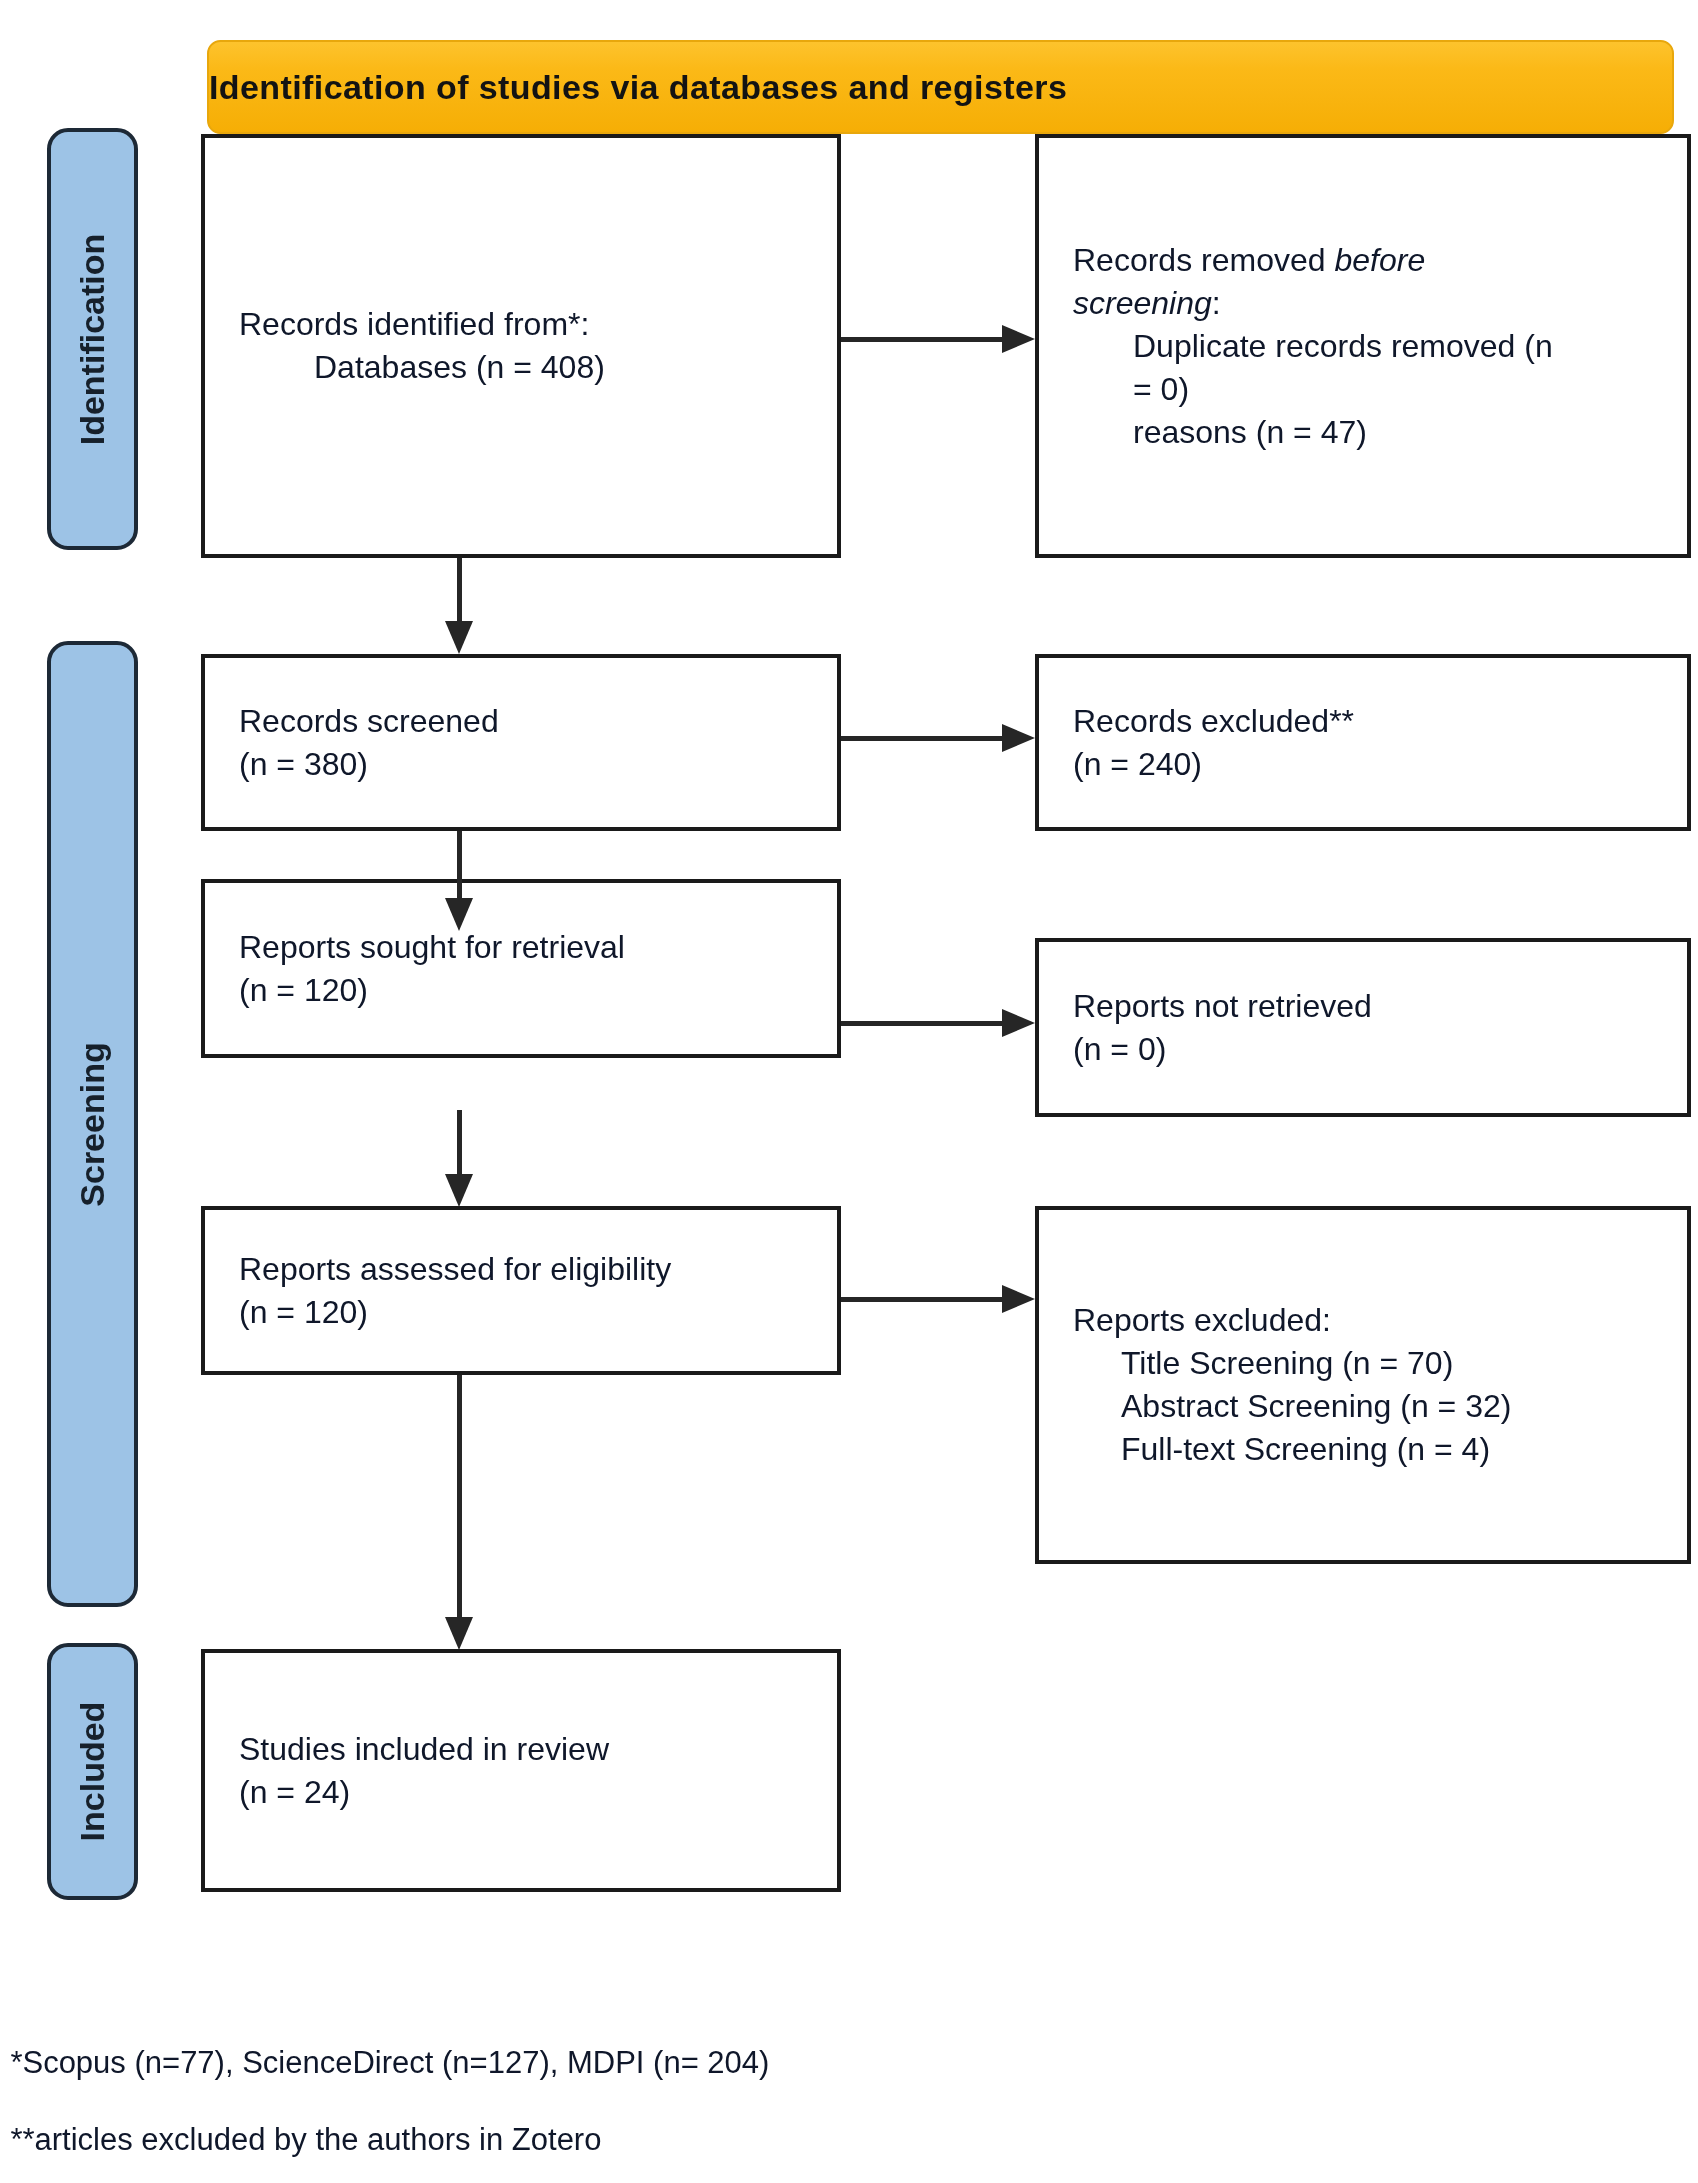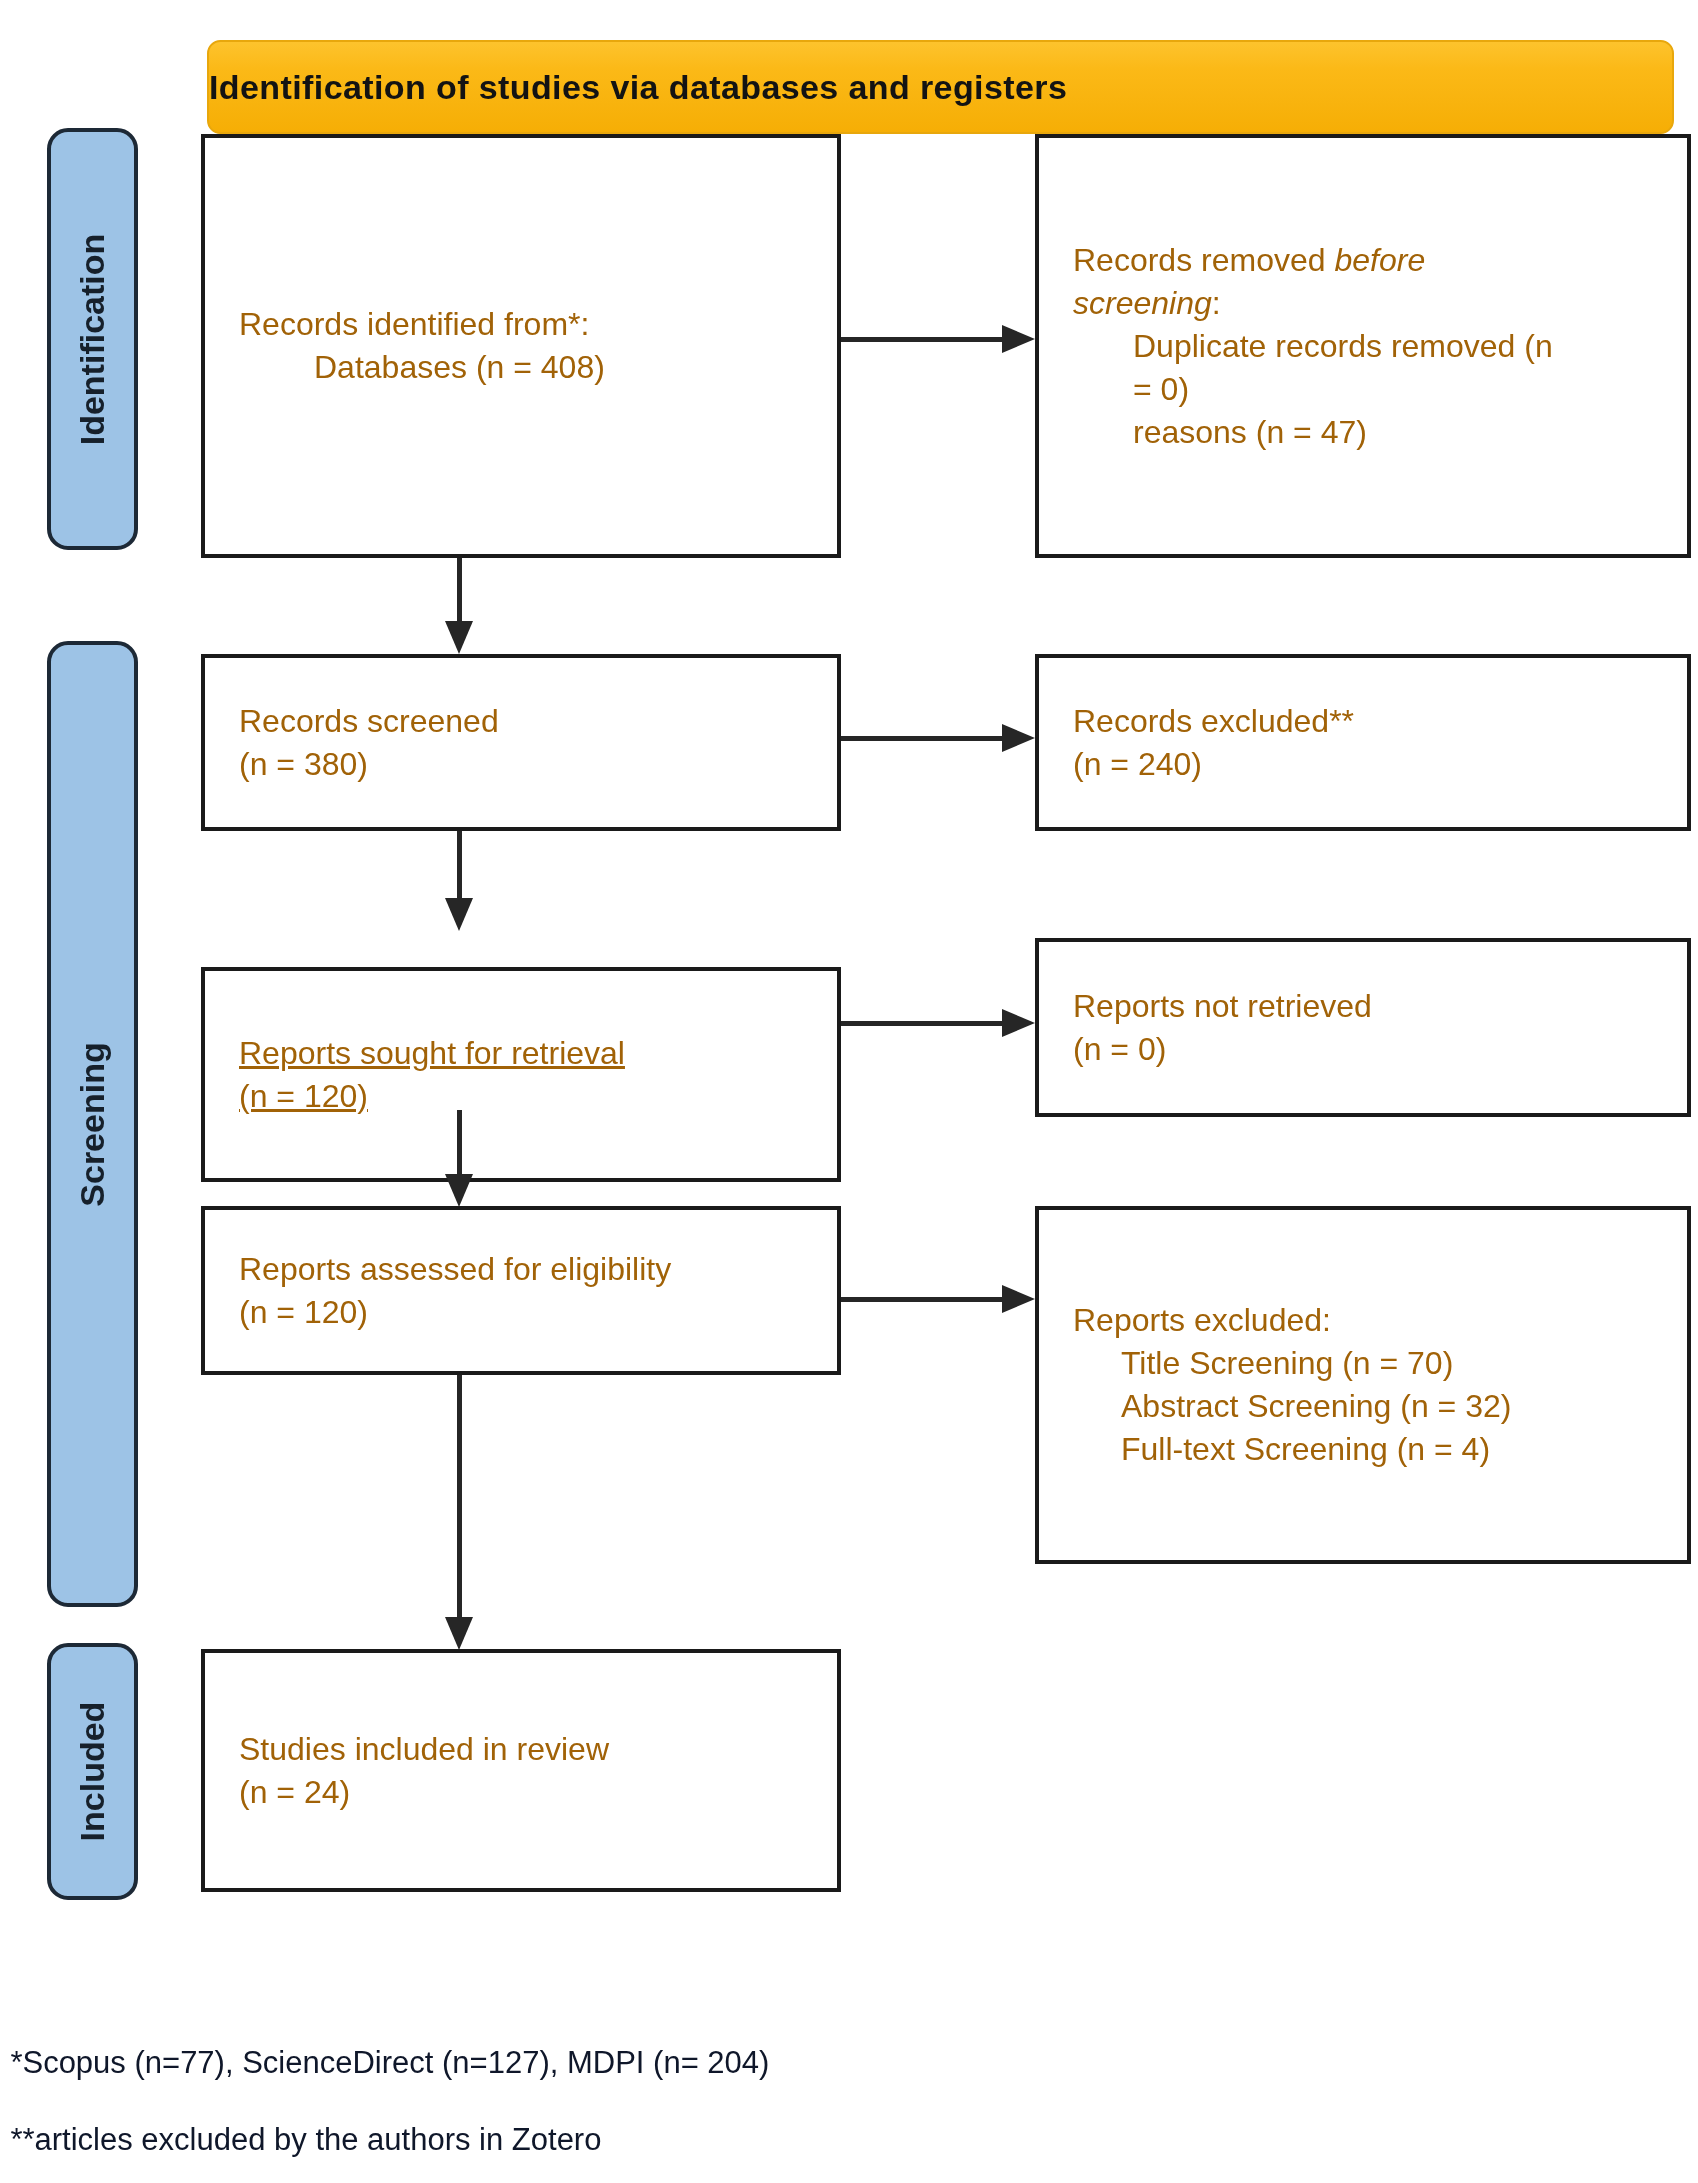"Records removed before" .fbox { color: #a16207 -> #0f172a }
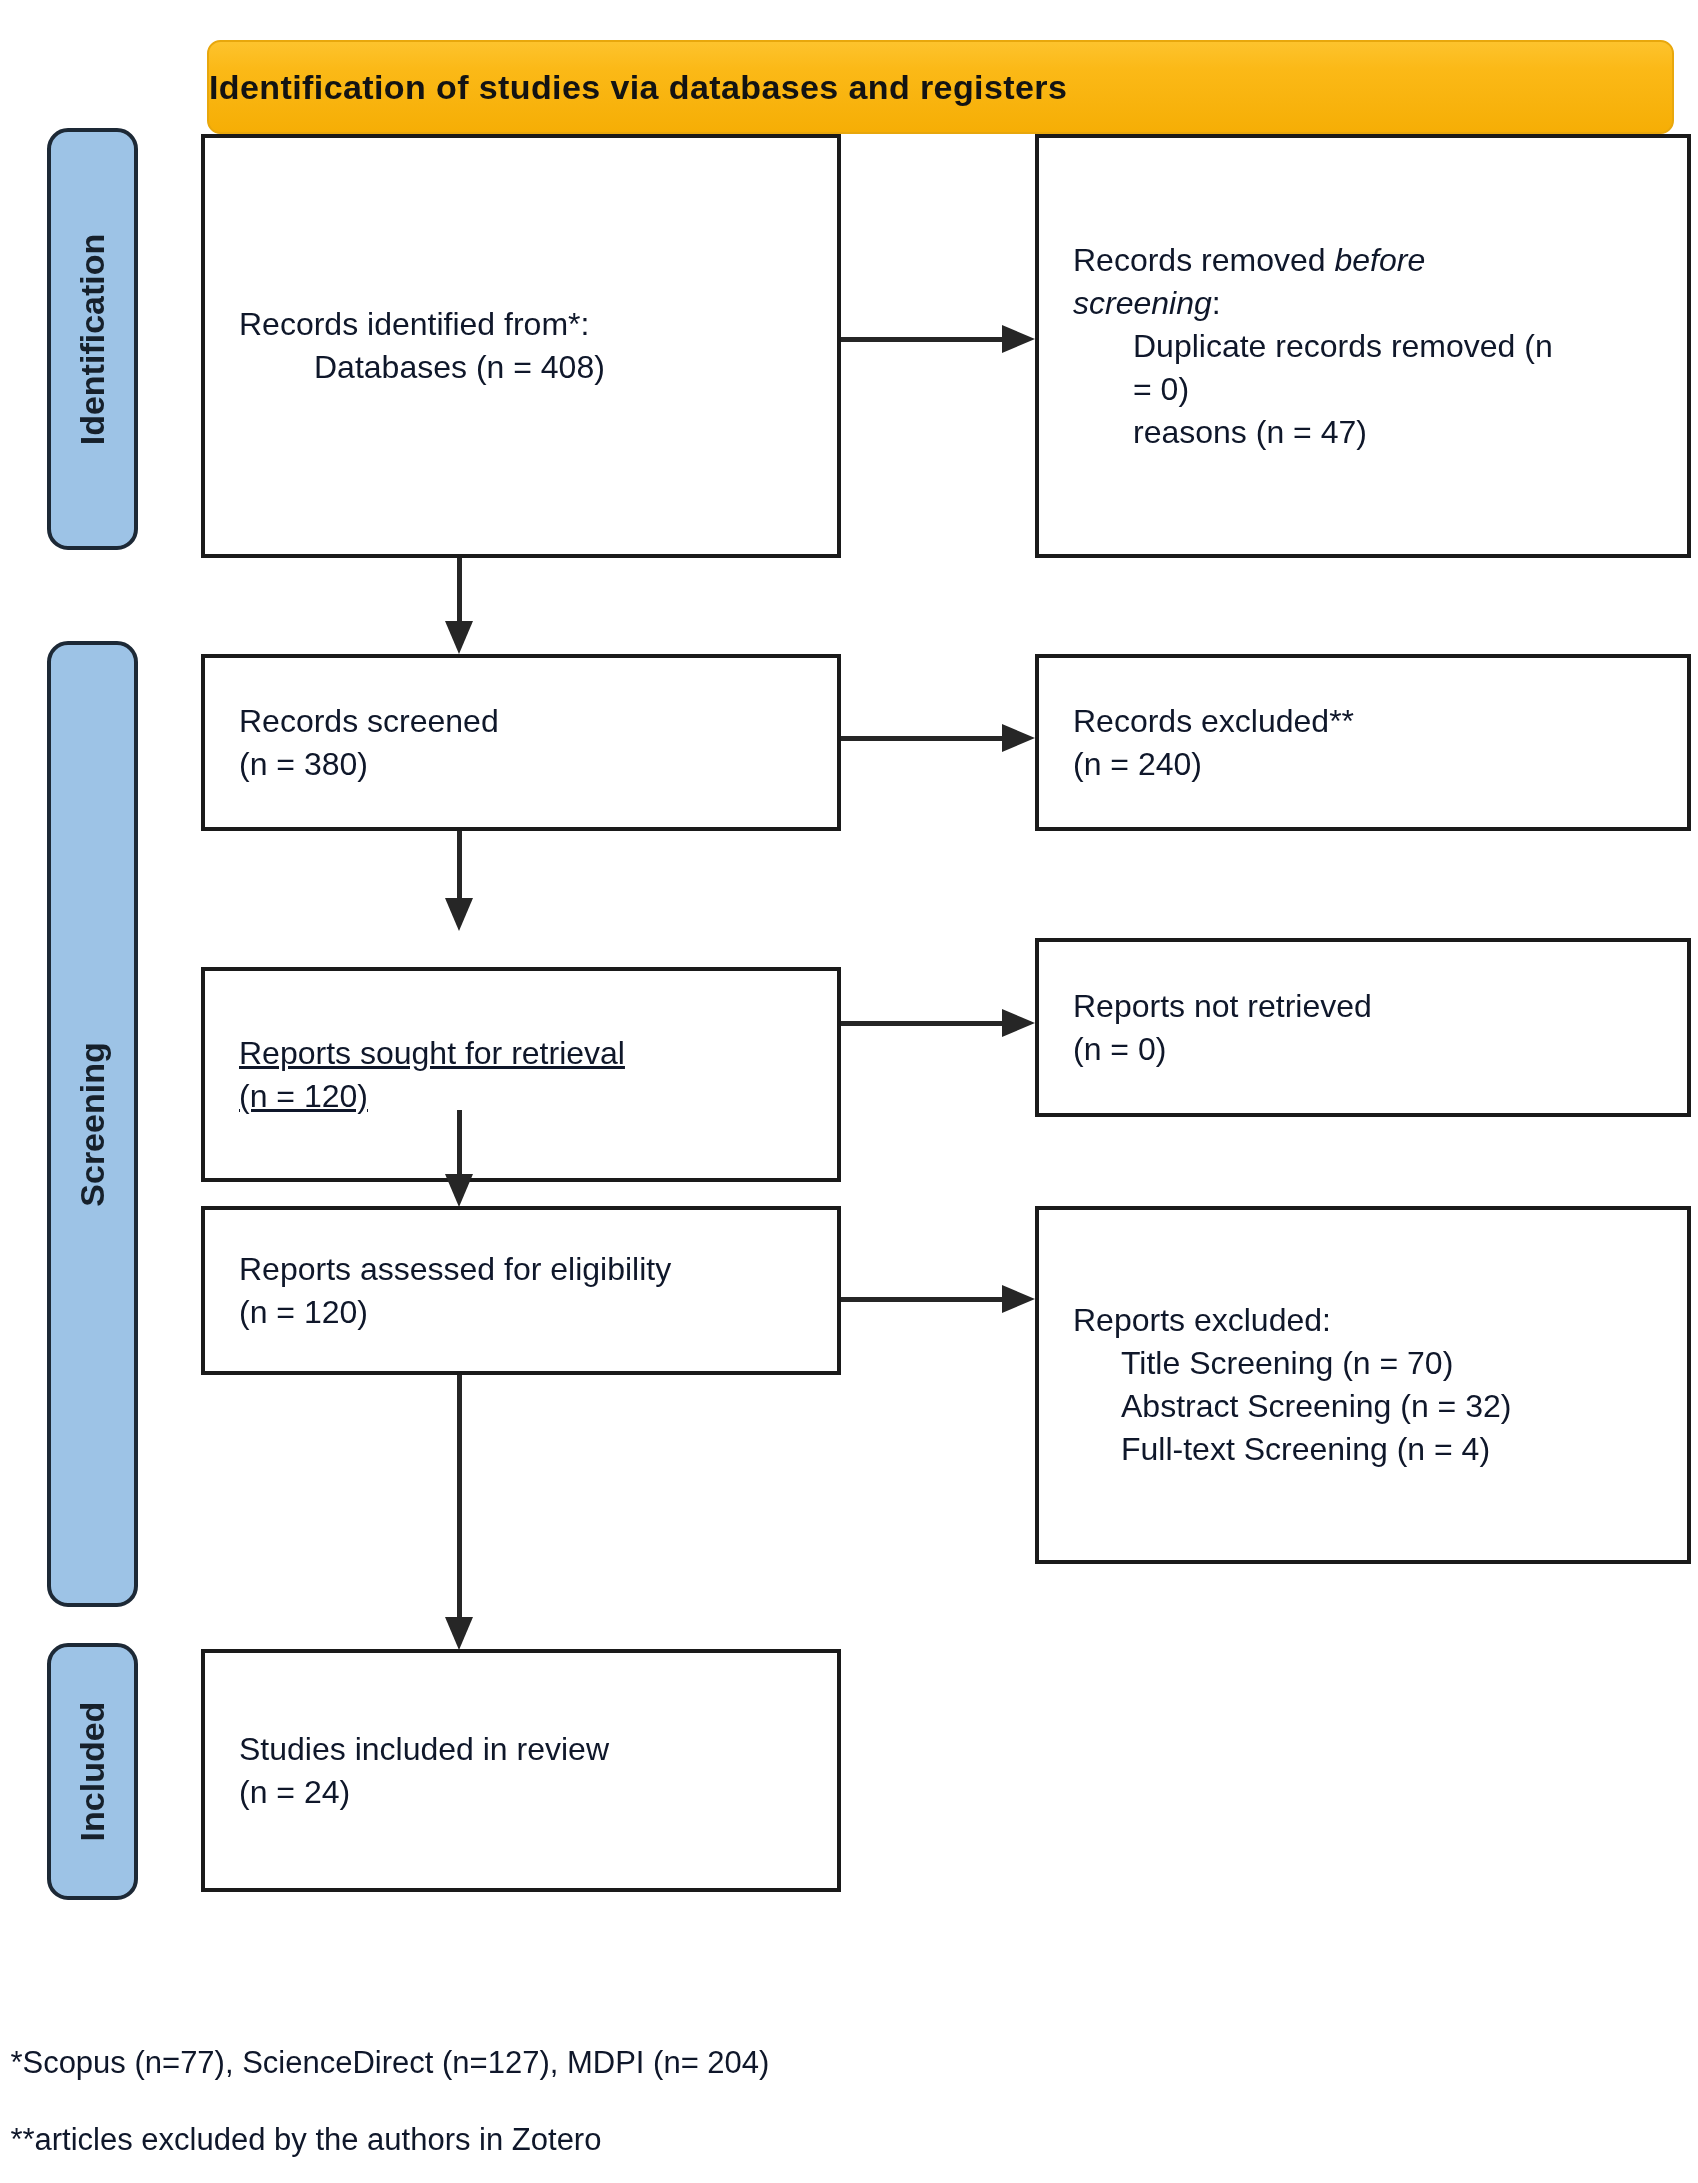"Reports sought for retrieval" #box-reports-sought { height: 215px -> 179px; text-decoration: underline -> none; top: 967px -> 879px }
